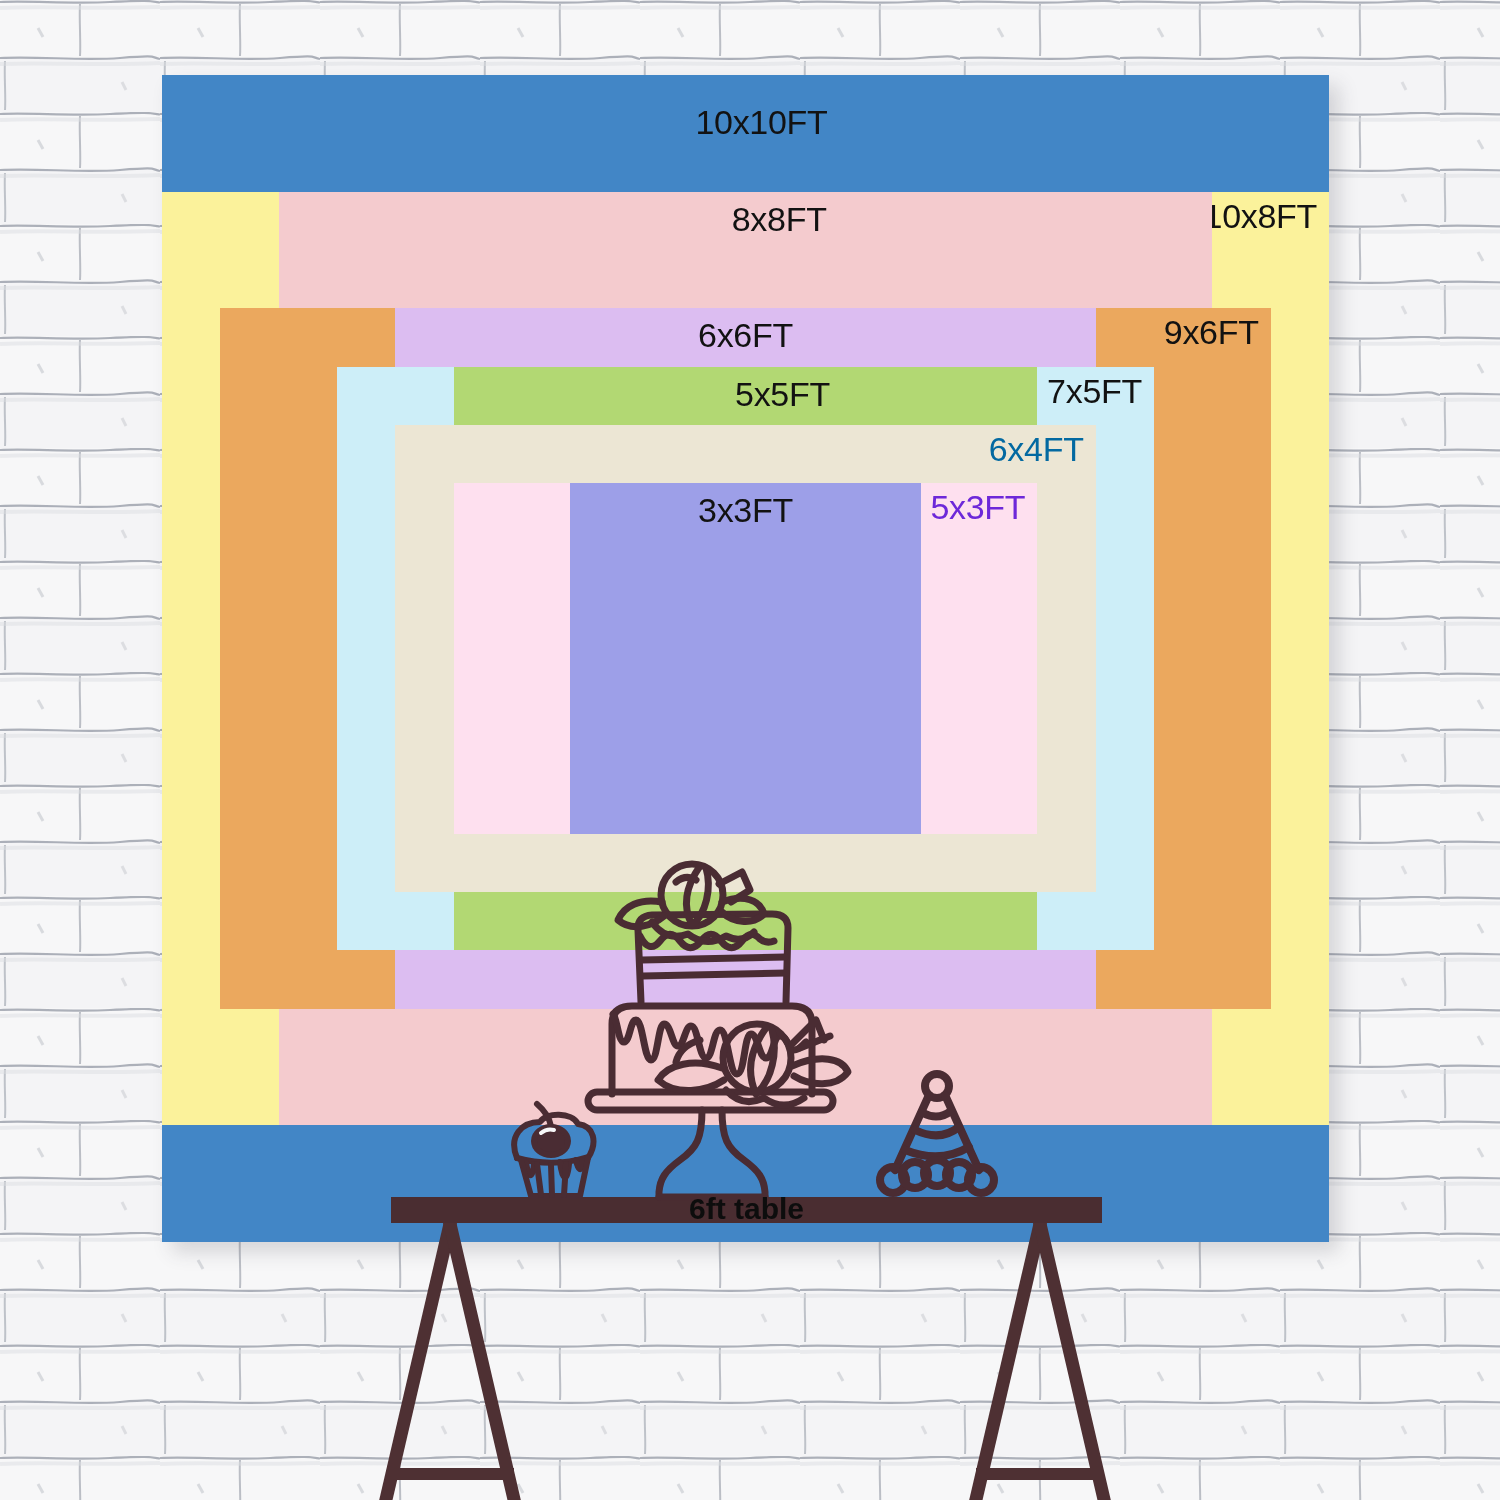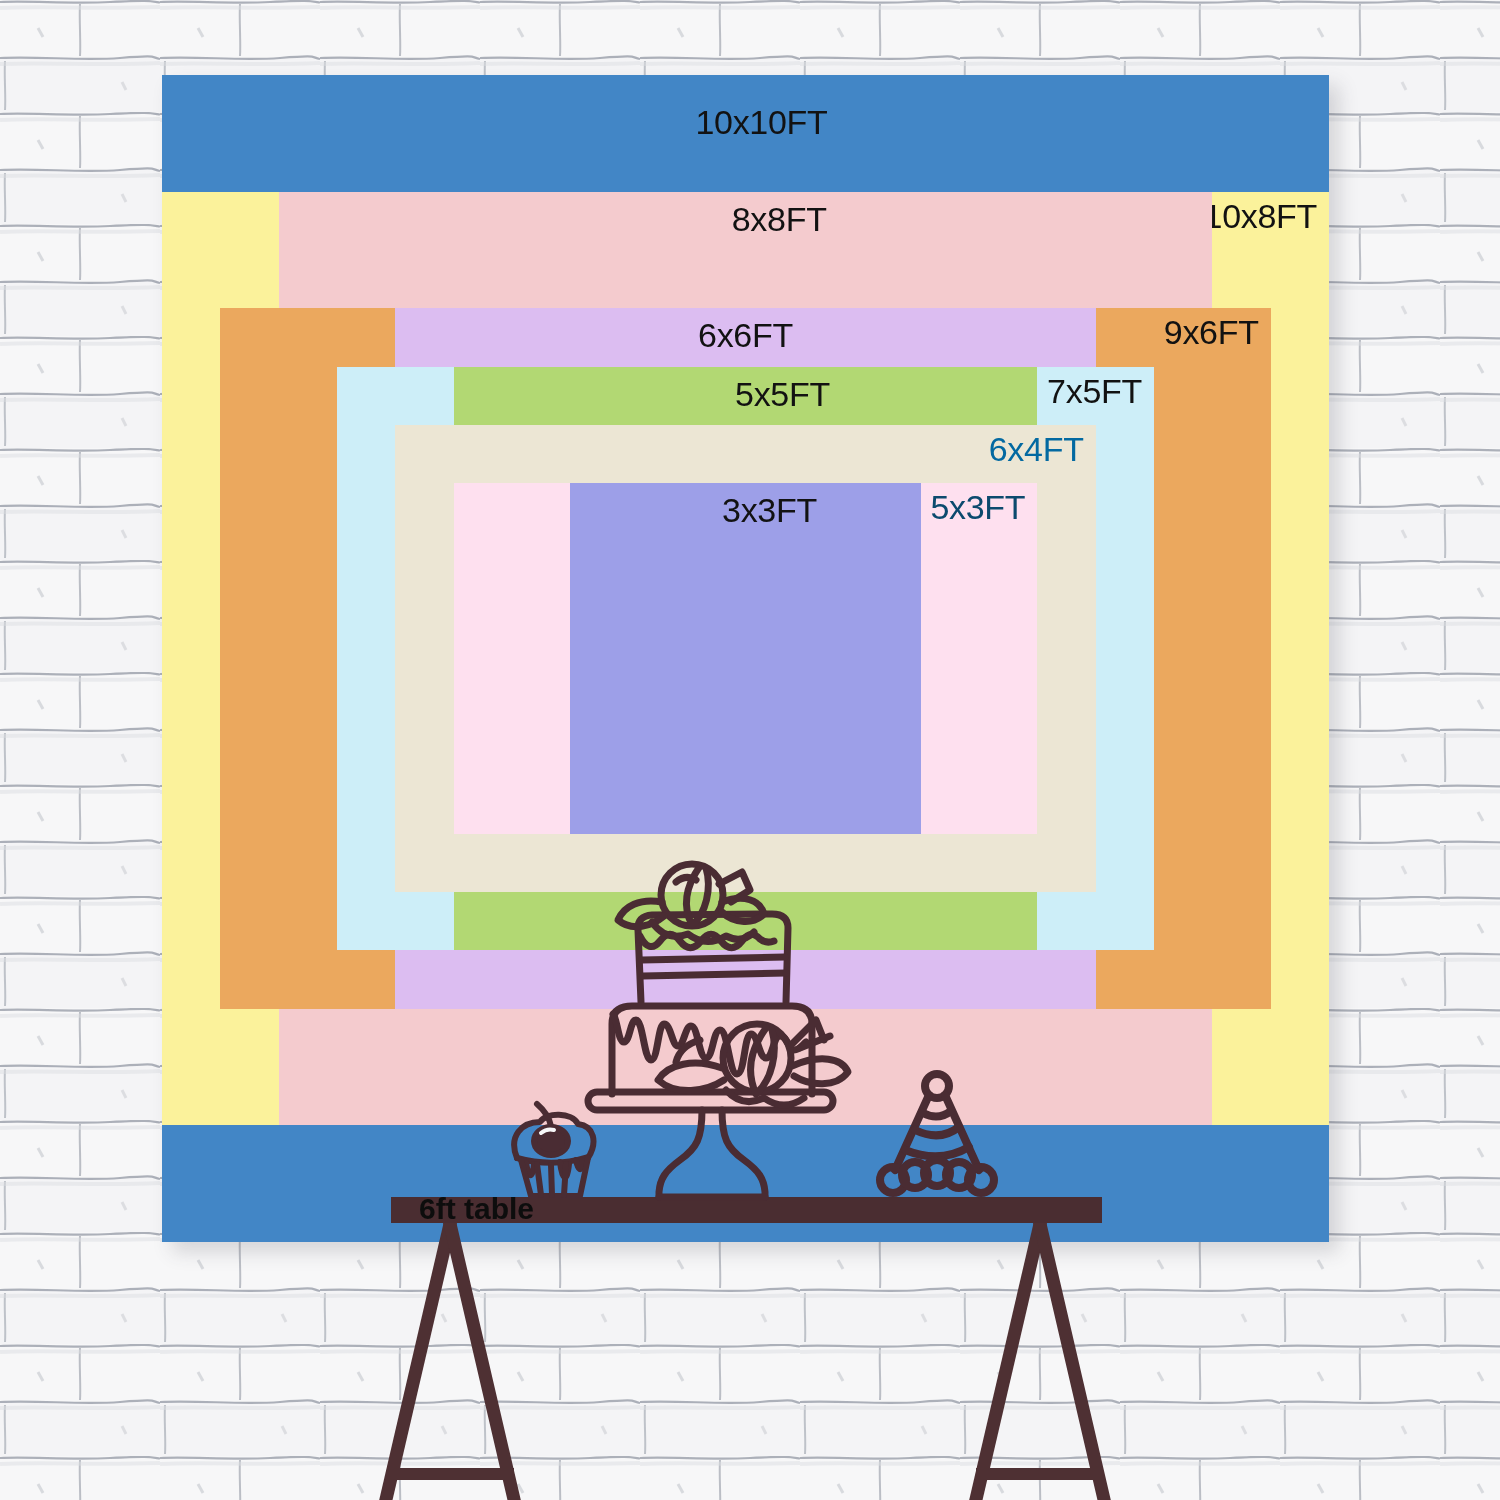"3x3FT" div.size-label { padding-left: 24px -> none }
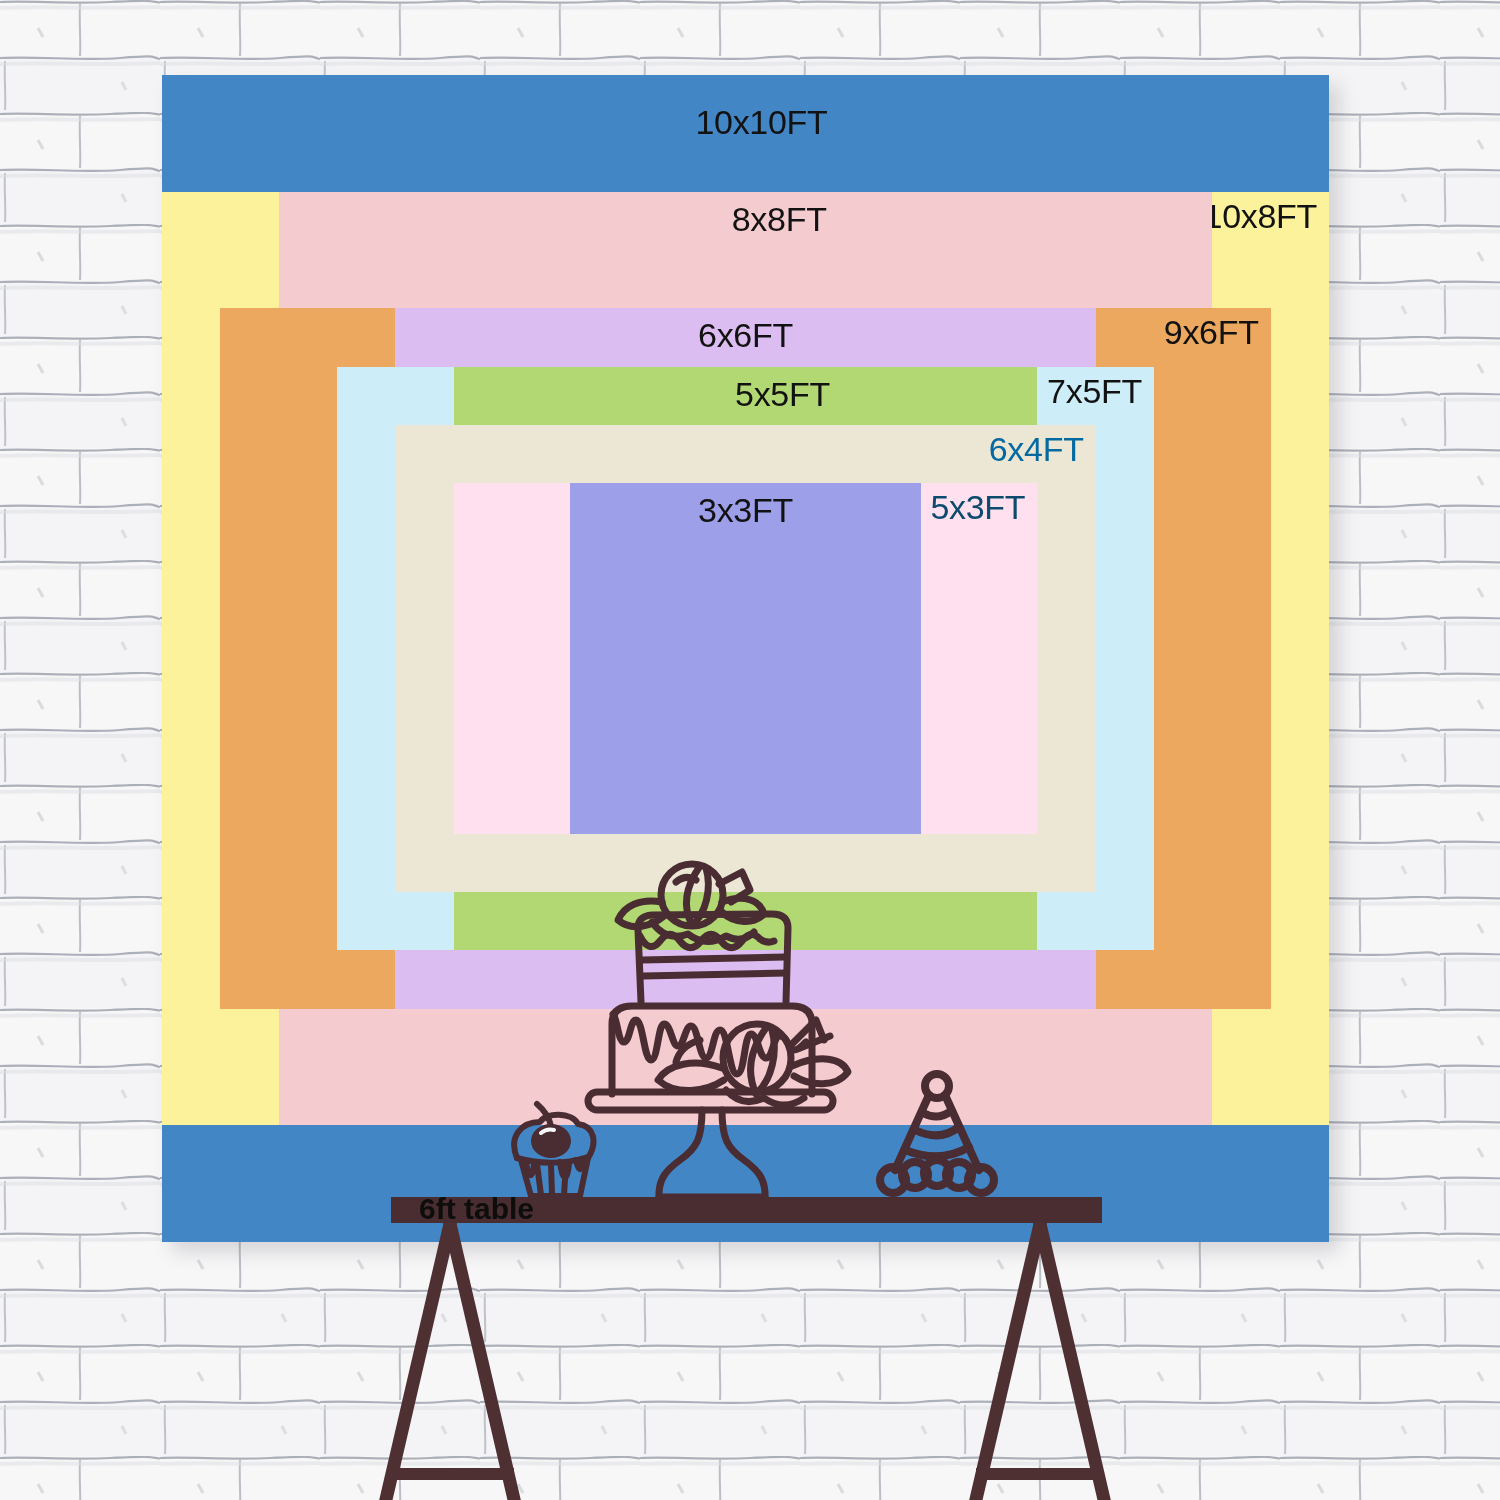"5x3FT" div.size-label { color: #0c4a6e -> #6d28d9 }
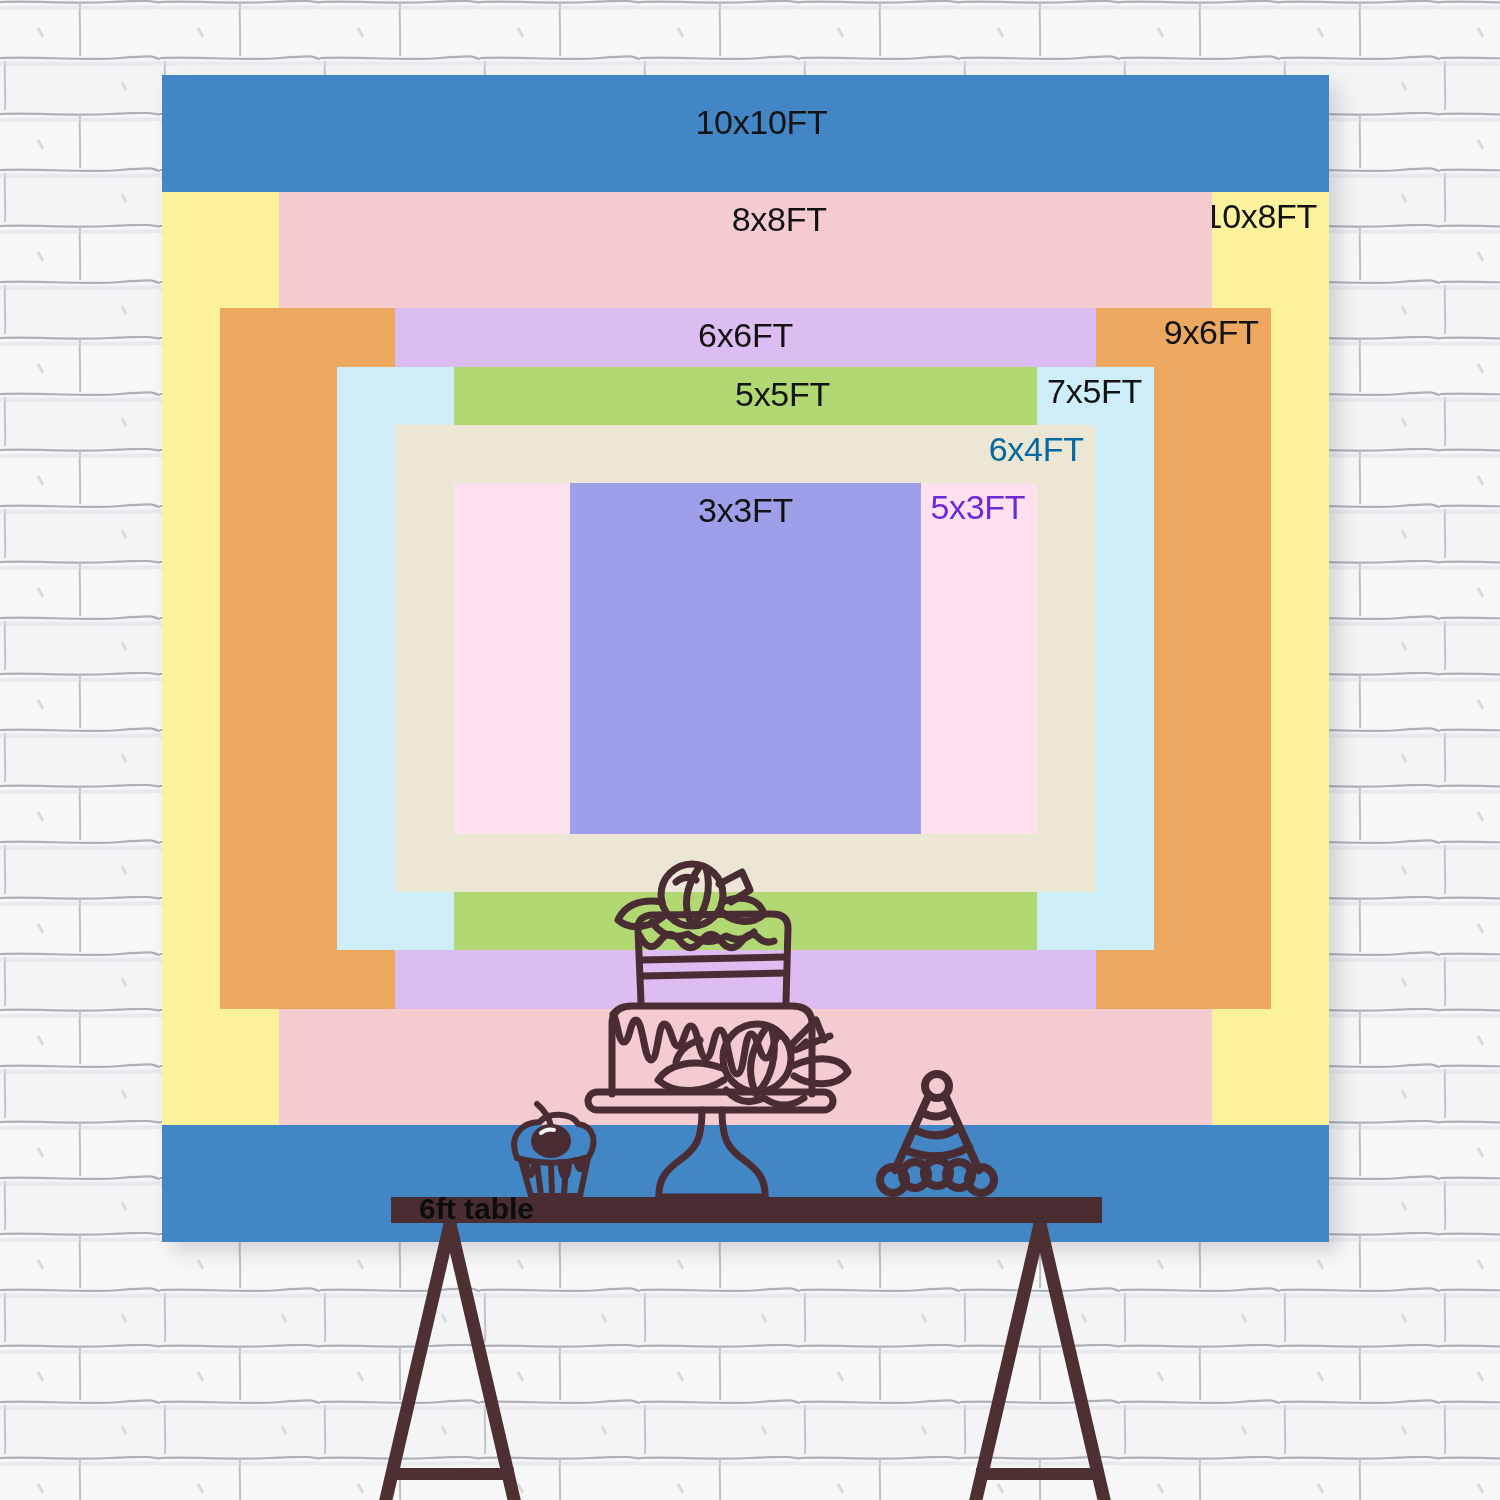"6ft table" .table-label { padding-left: 28px -> none; text-align: left -> center }
